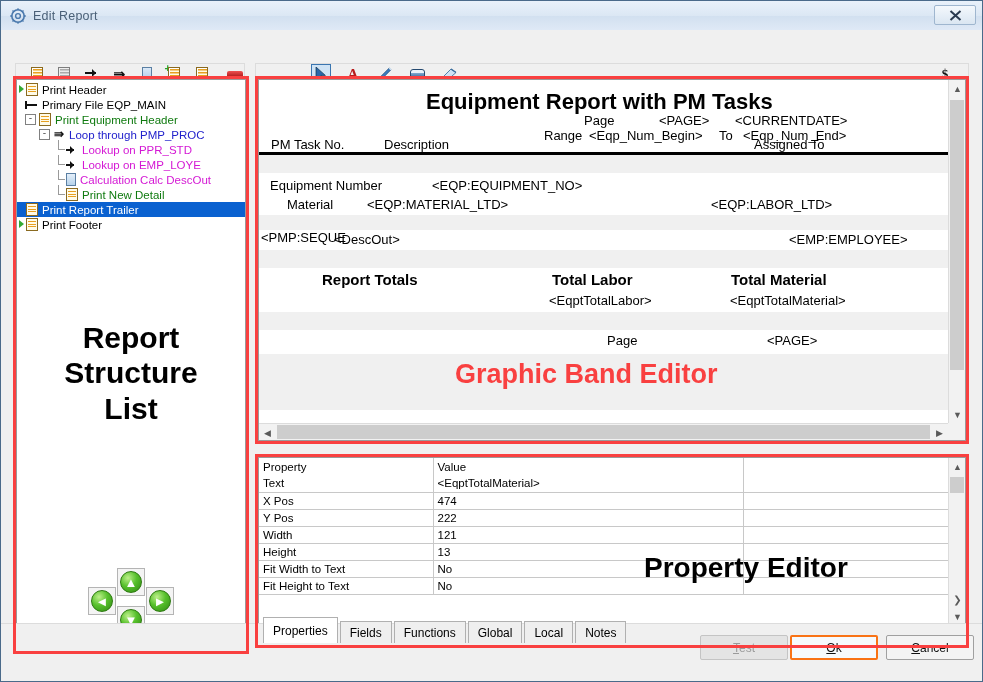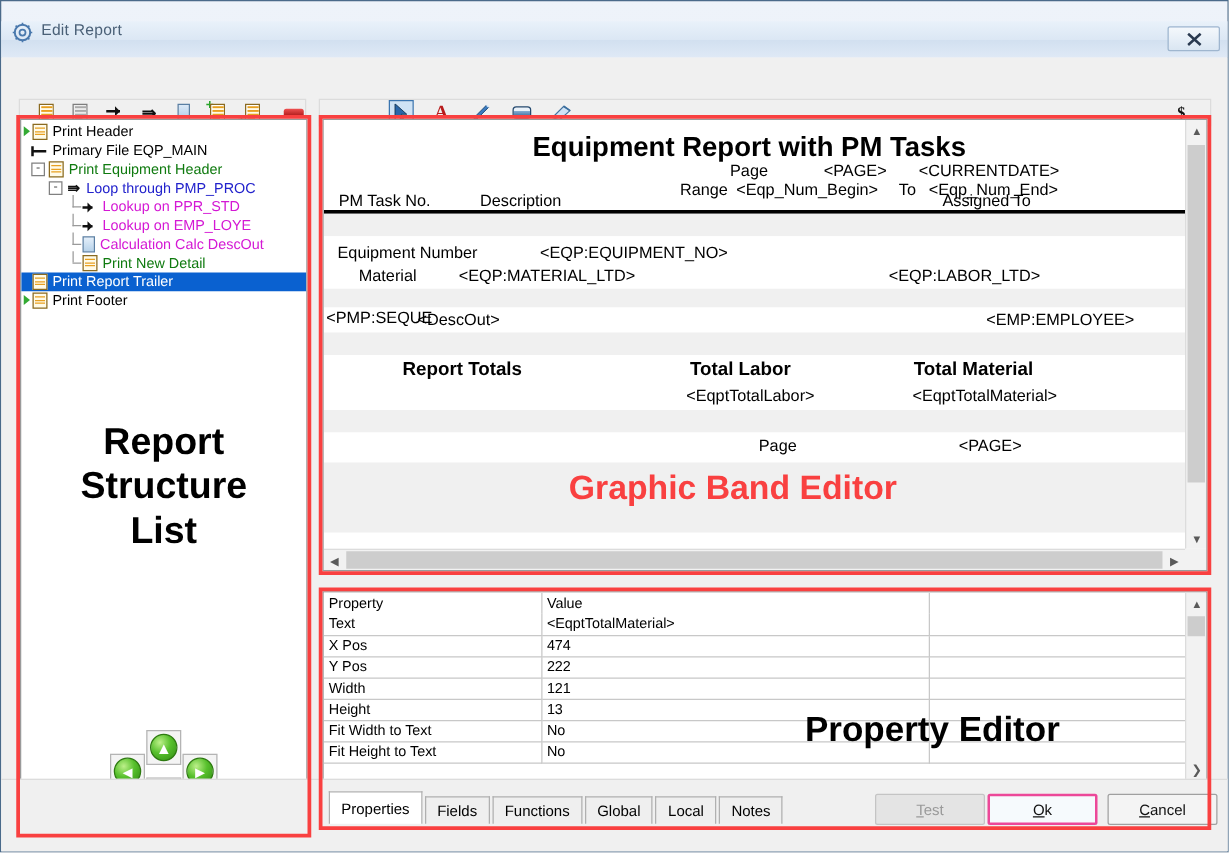"Edit Report" #titlebar { align-items: none -> center; margin-top: 16px -> none }
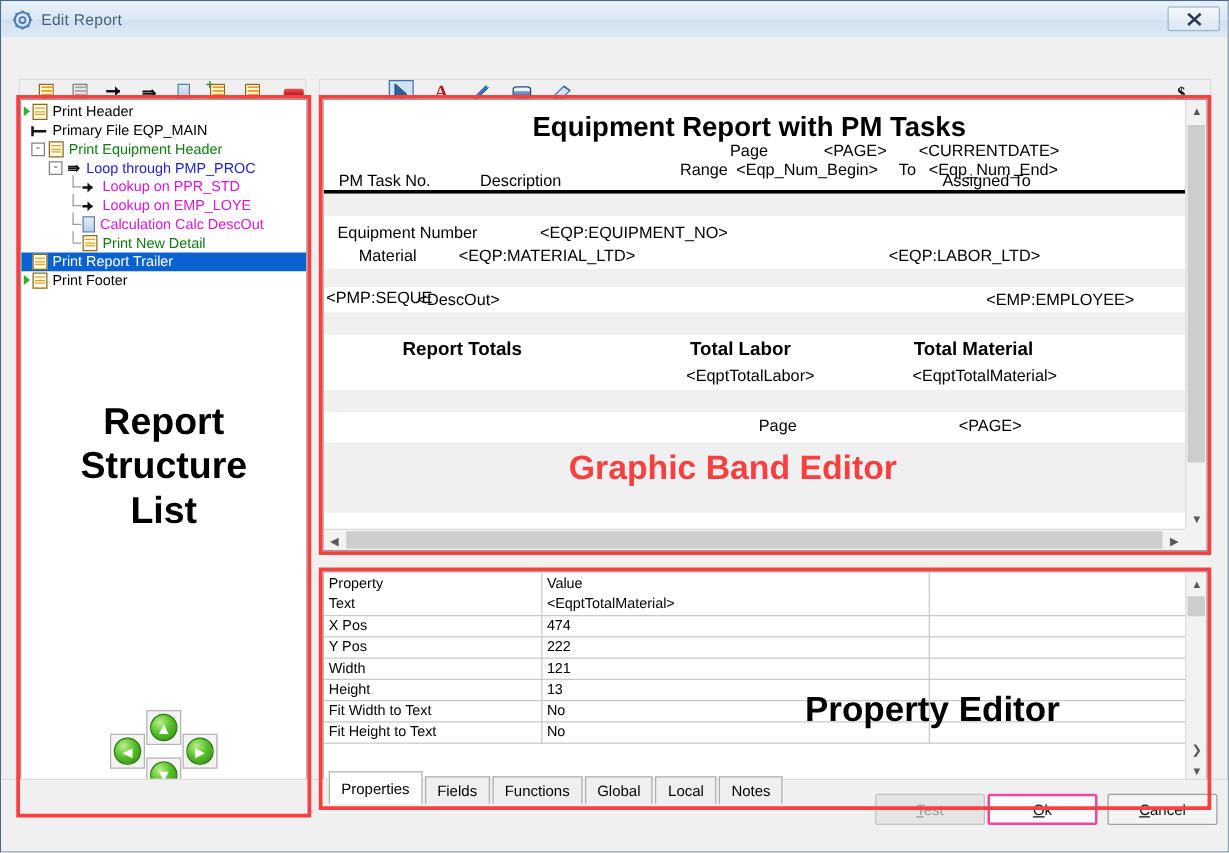"Ok" .dlgbtn.default { border: 2px solid #ec4899 -> 2px solid #f97316 }
